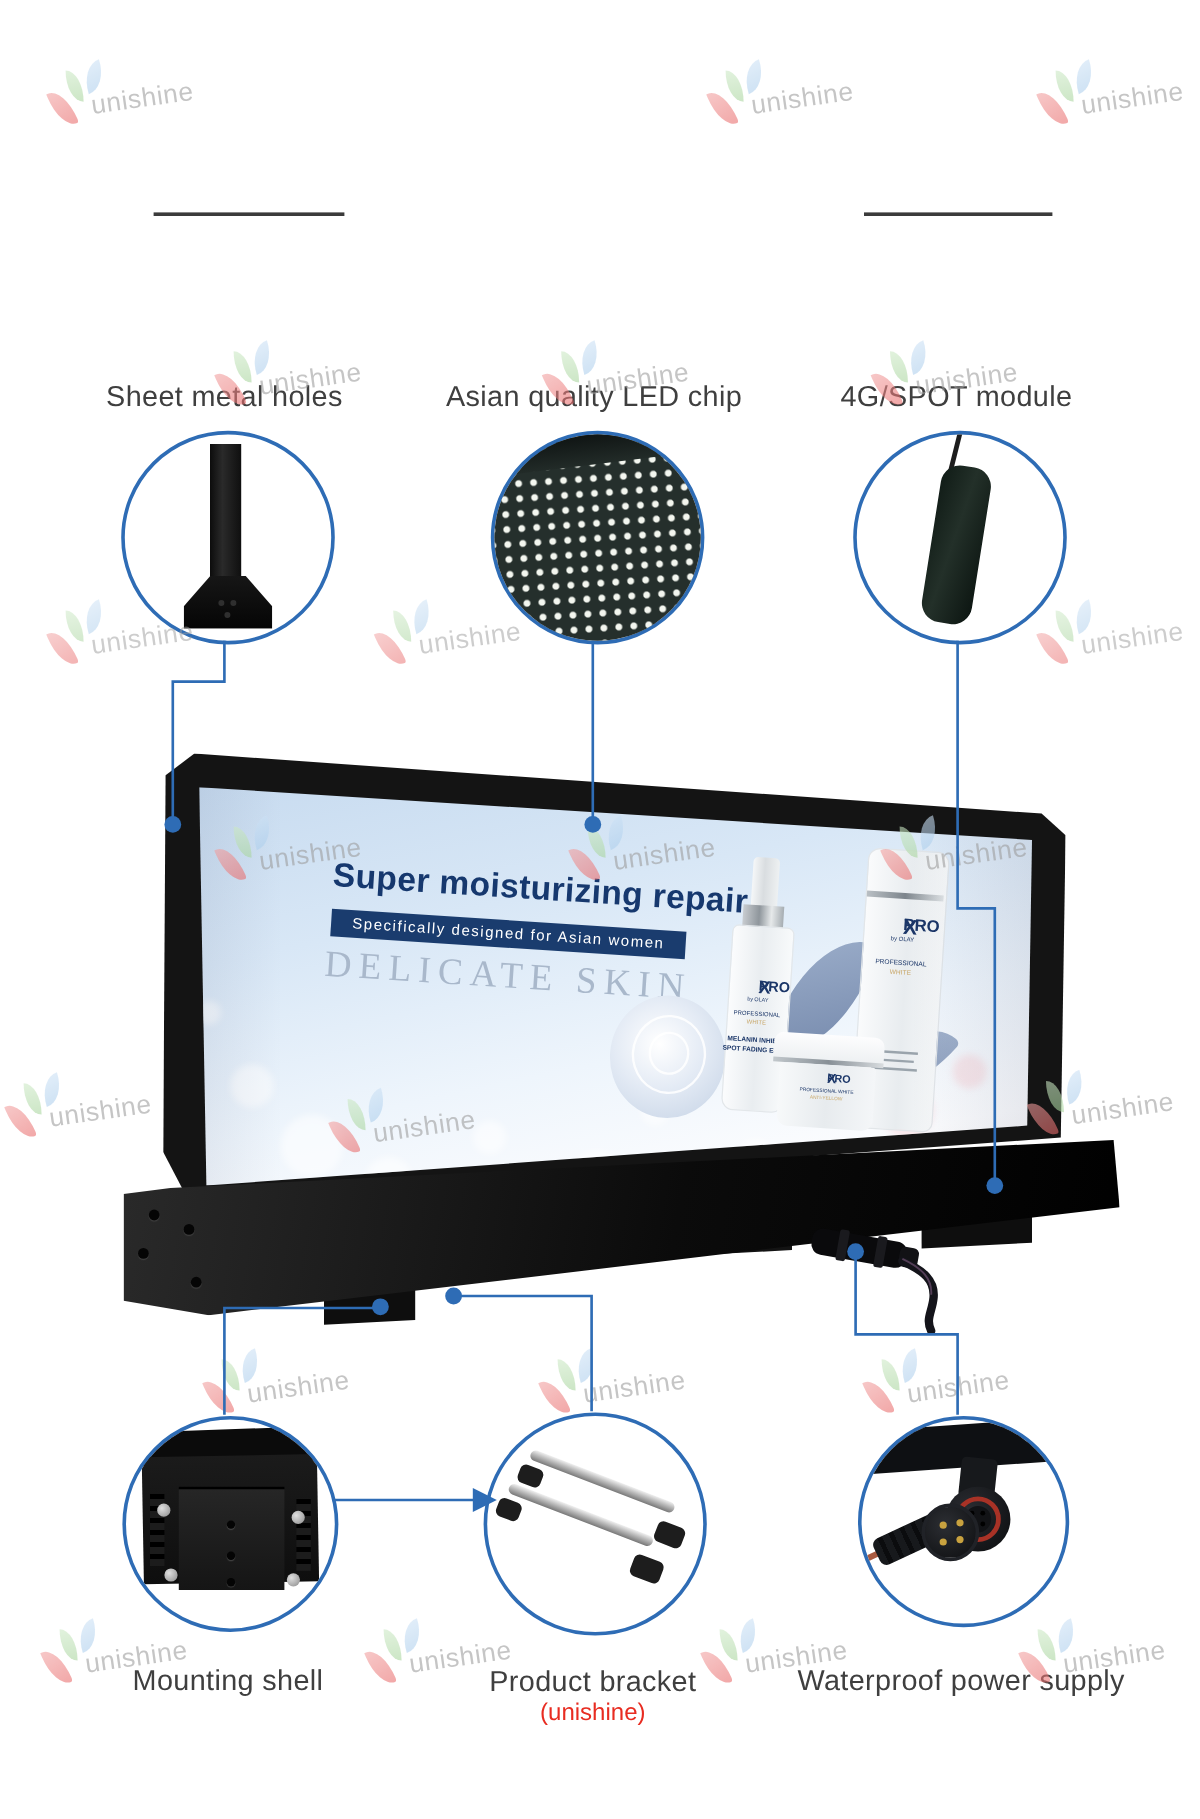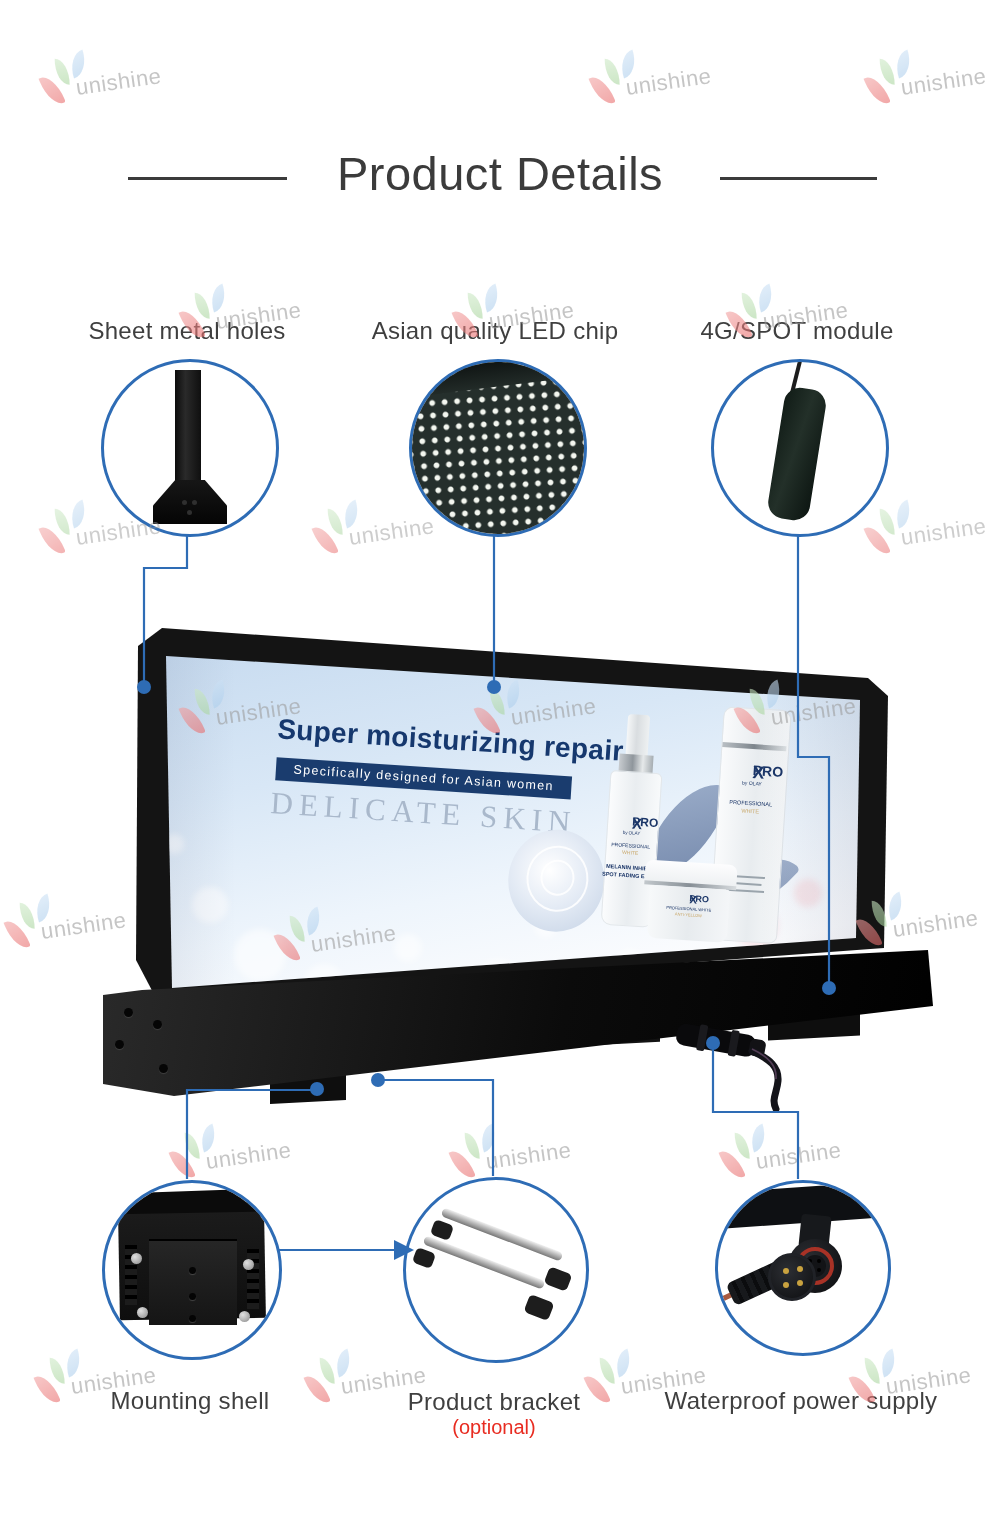"Product Details" div.title-text { html: <div>Product Details</div> -> none }
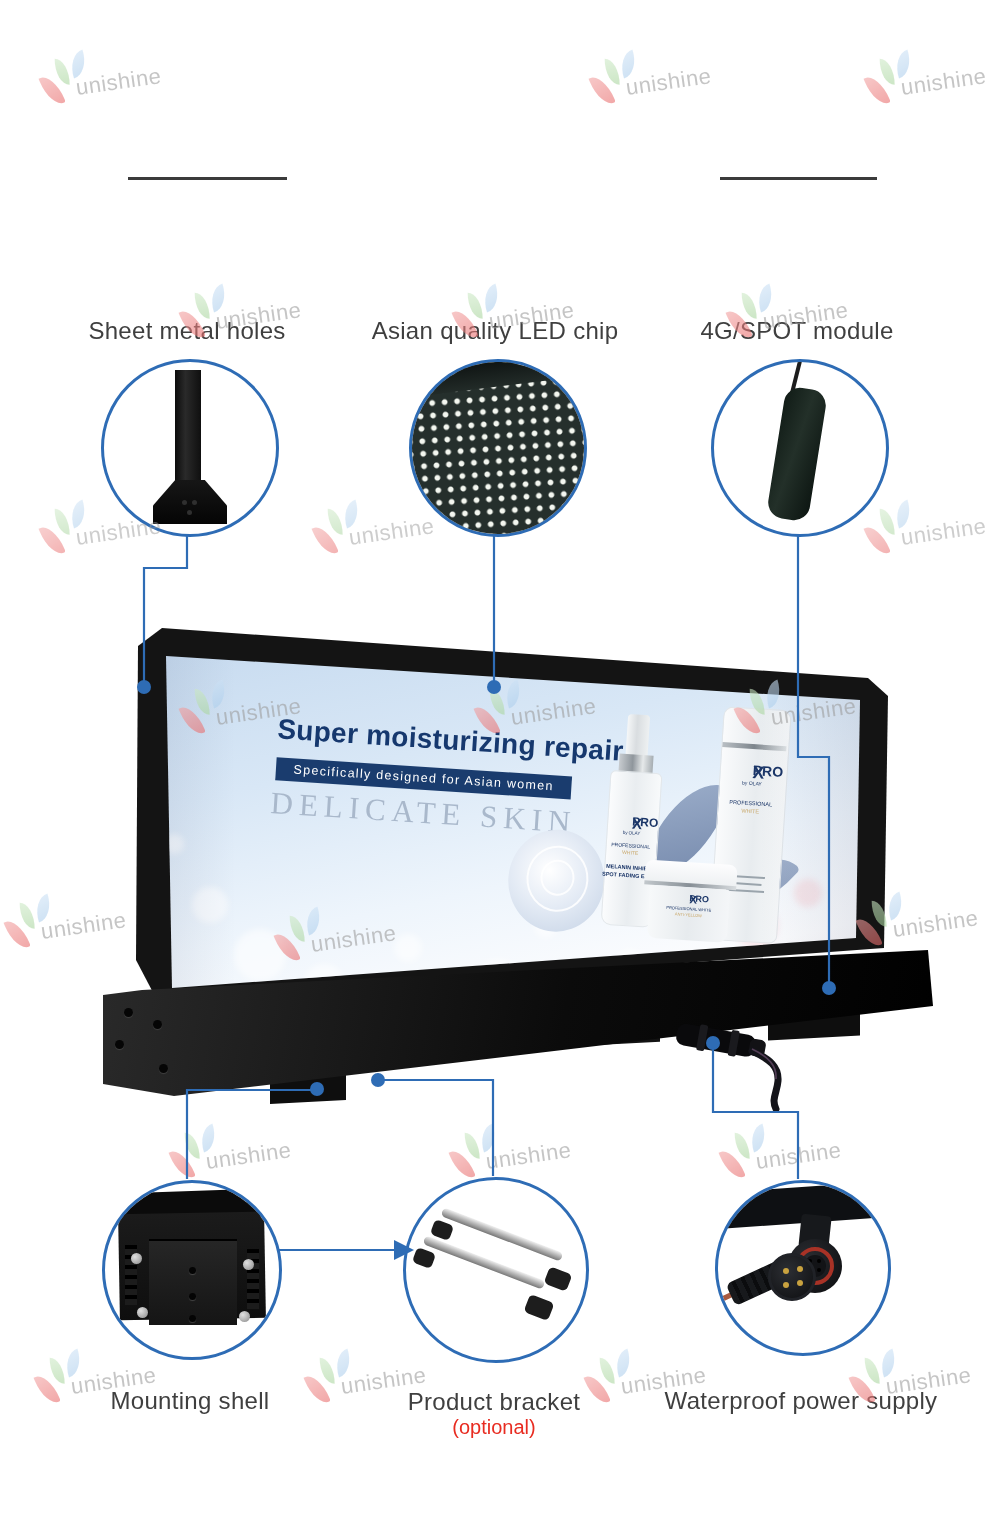"(optional)" div.c-note { text: optional -> unishine }
